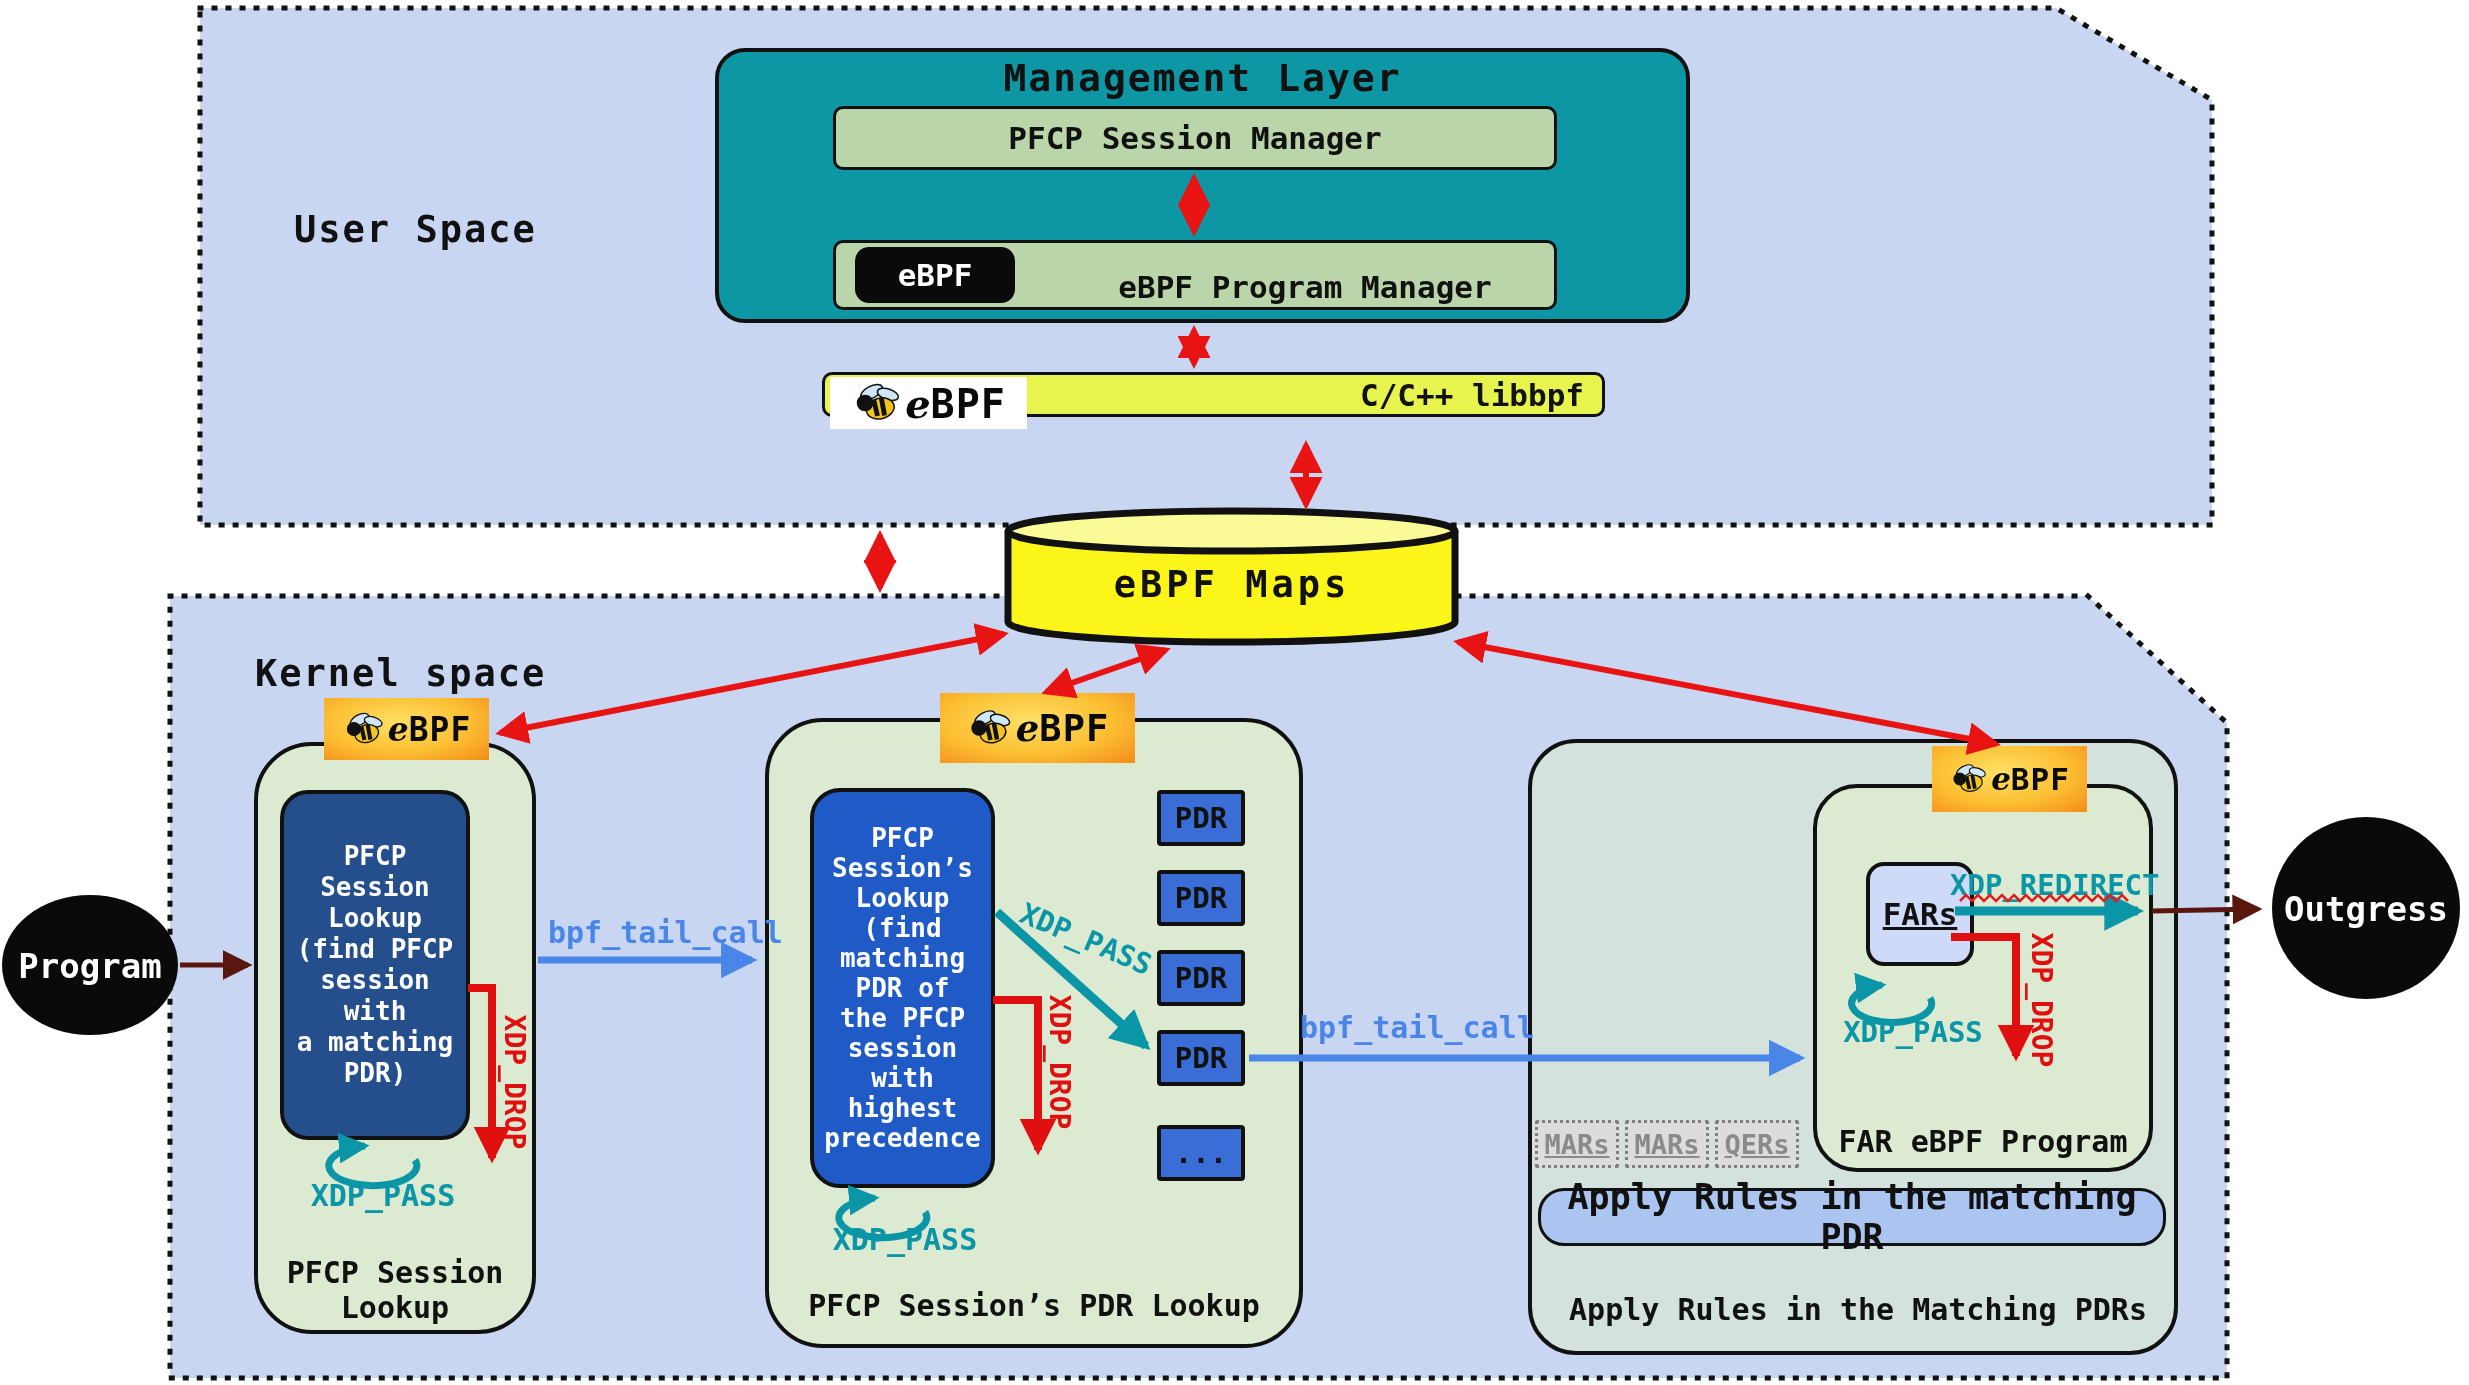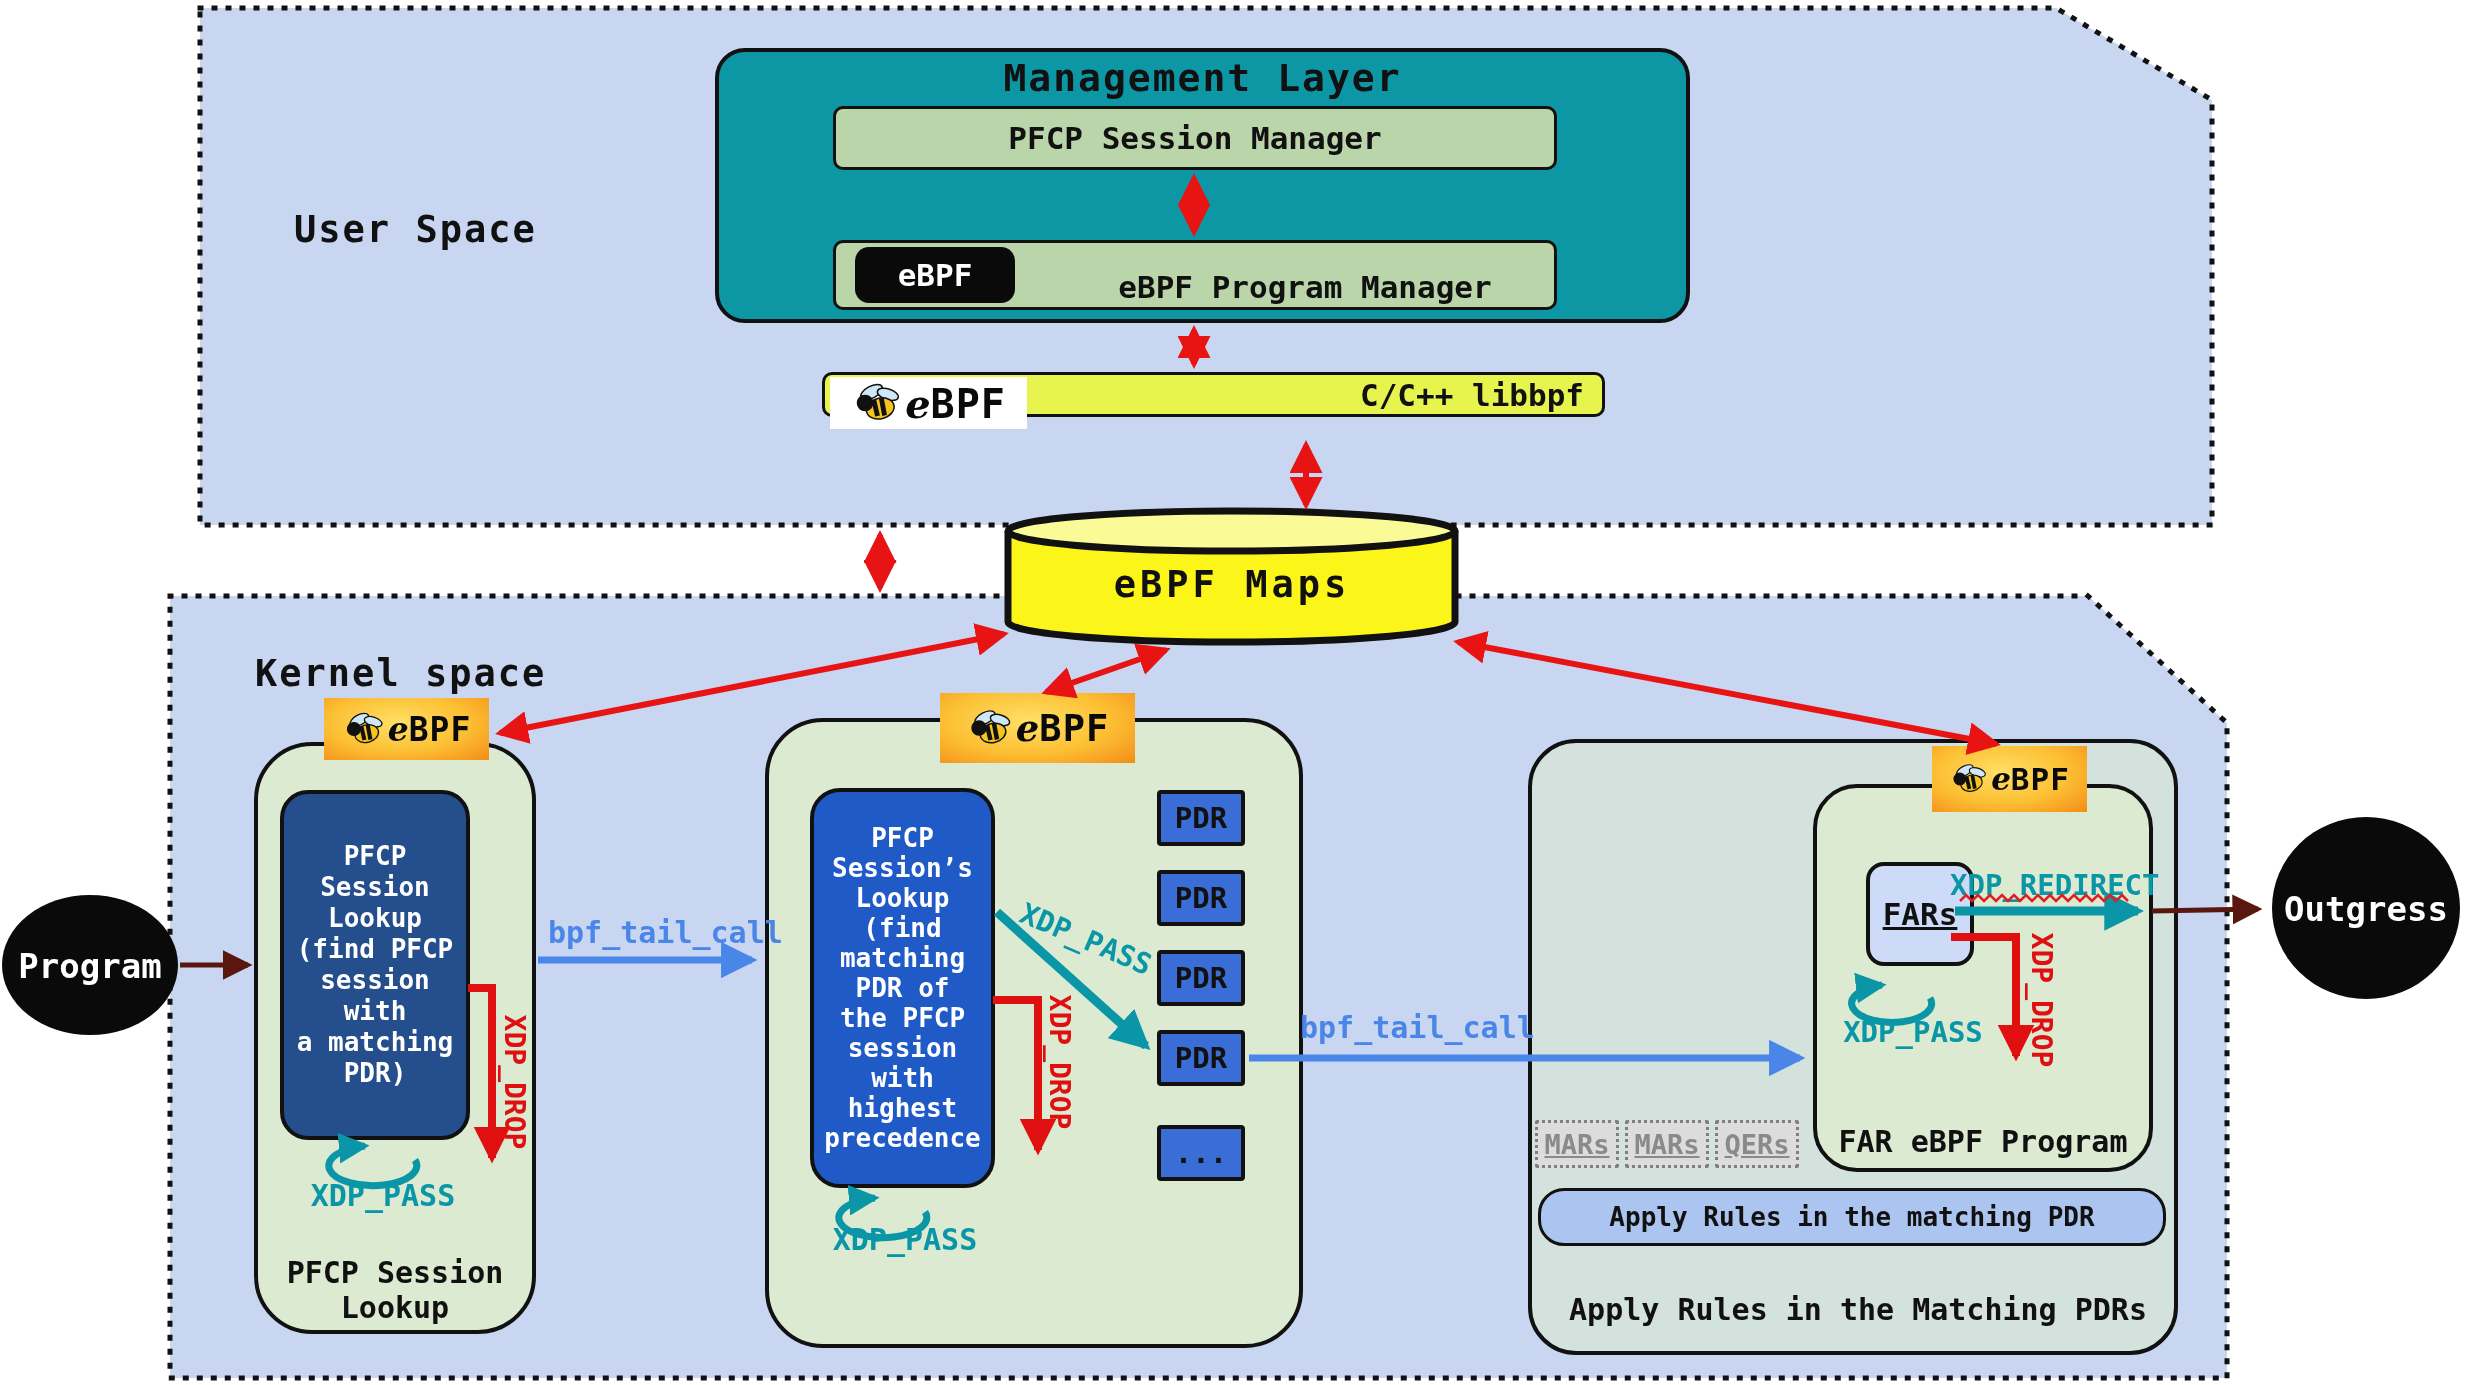"Apply Rules in the matching PDR" .apply-bar { font-size: 26px -> 35px }
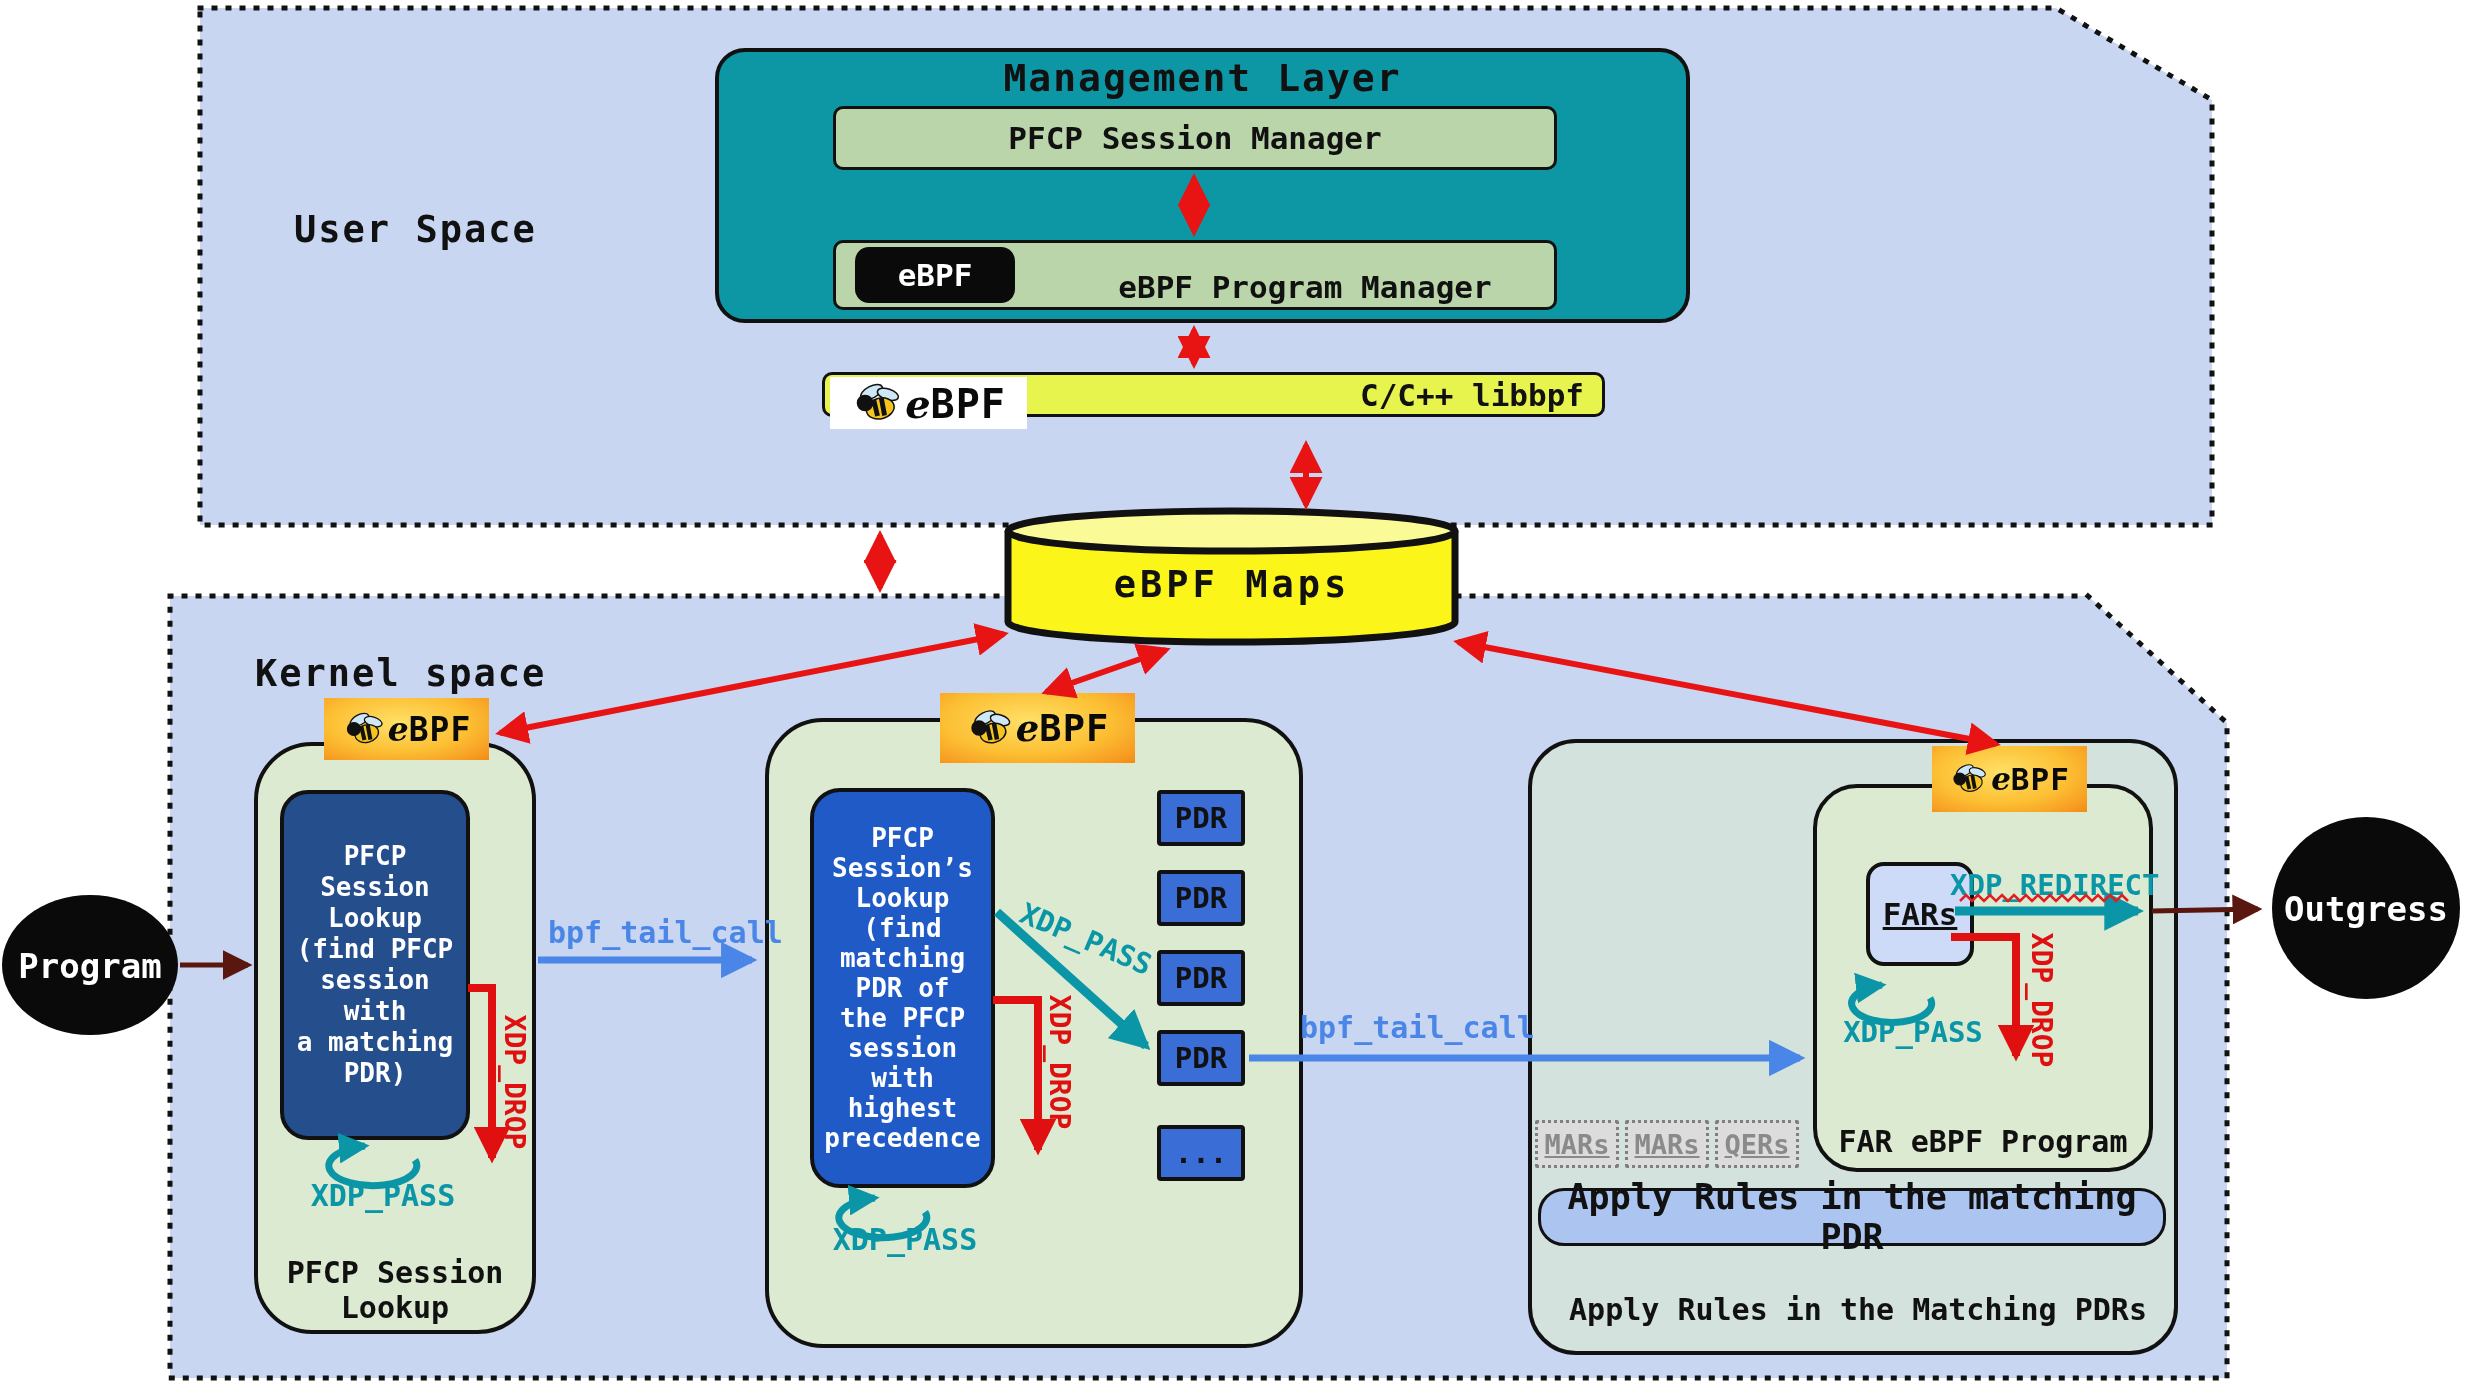"PFCP Session’s PDR Lookup" div.abs { html: none -> <div>PFCP Session’s PDR Lookup</div> }
